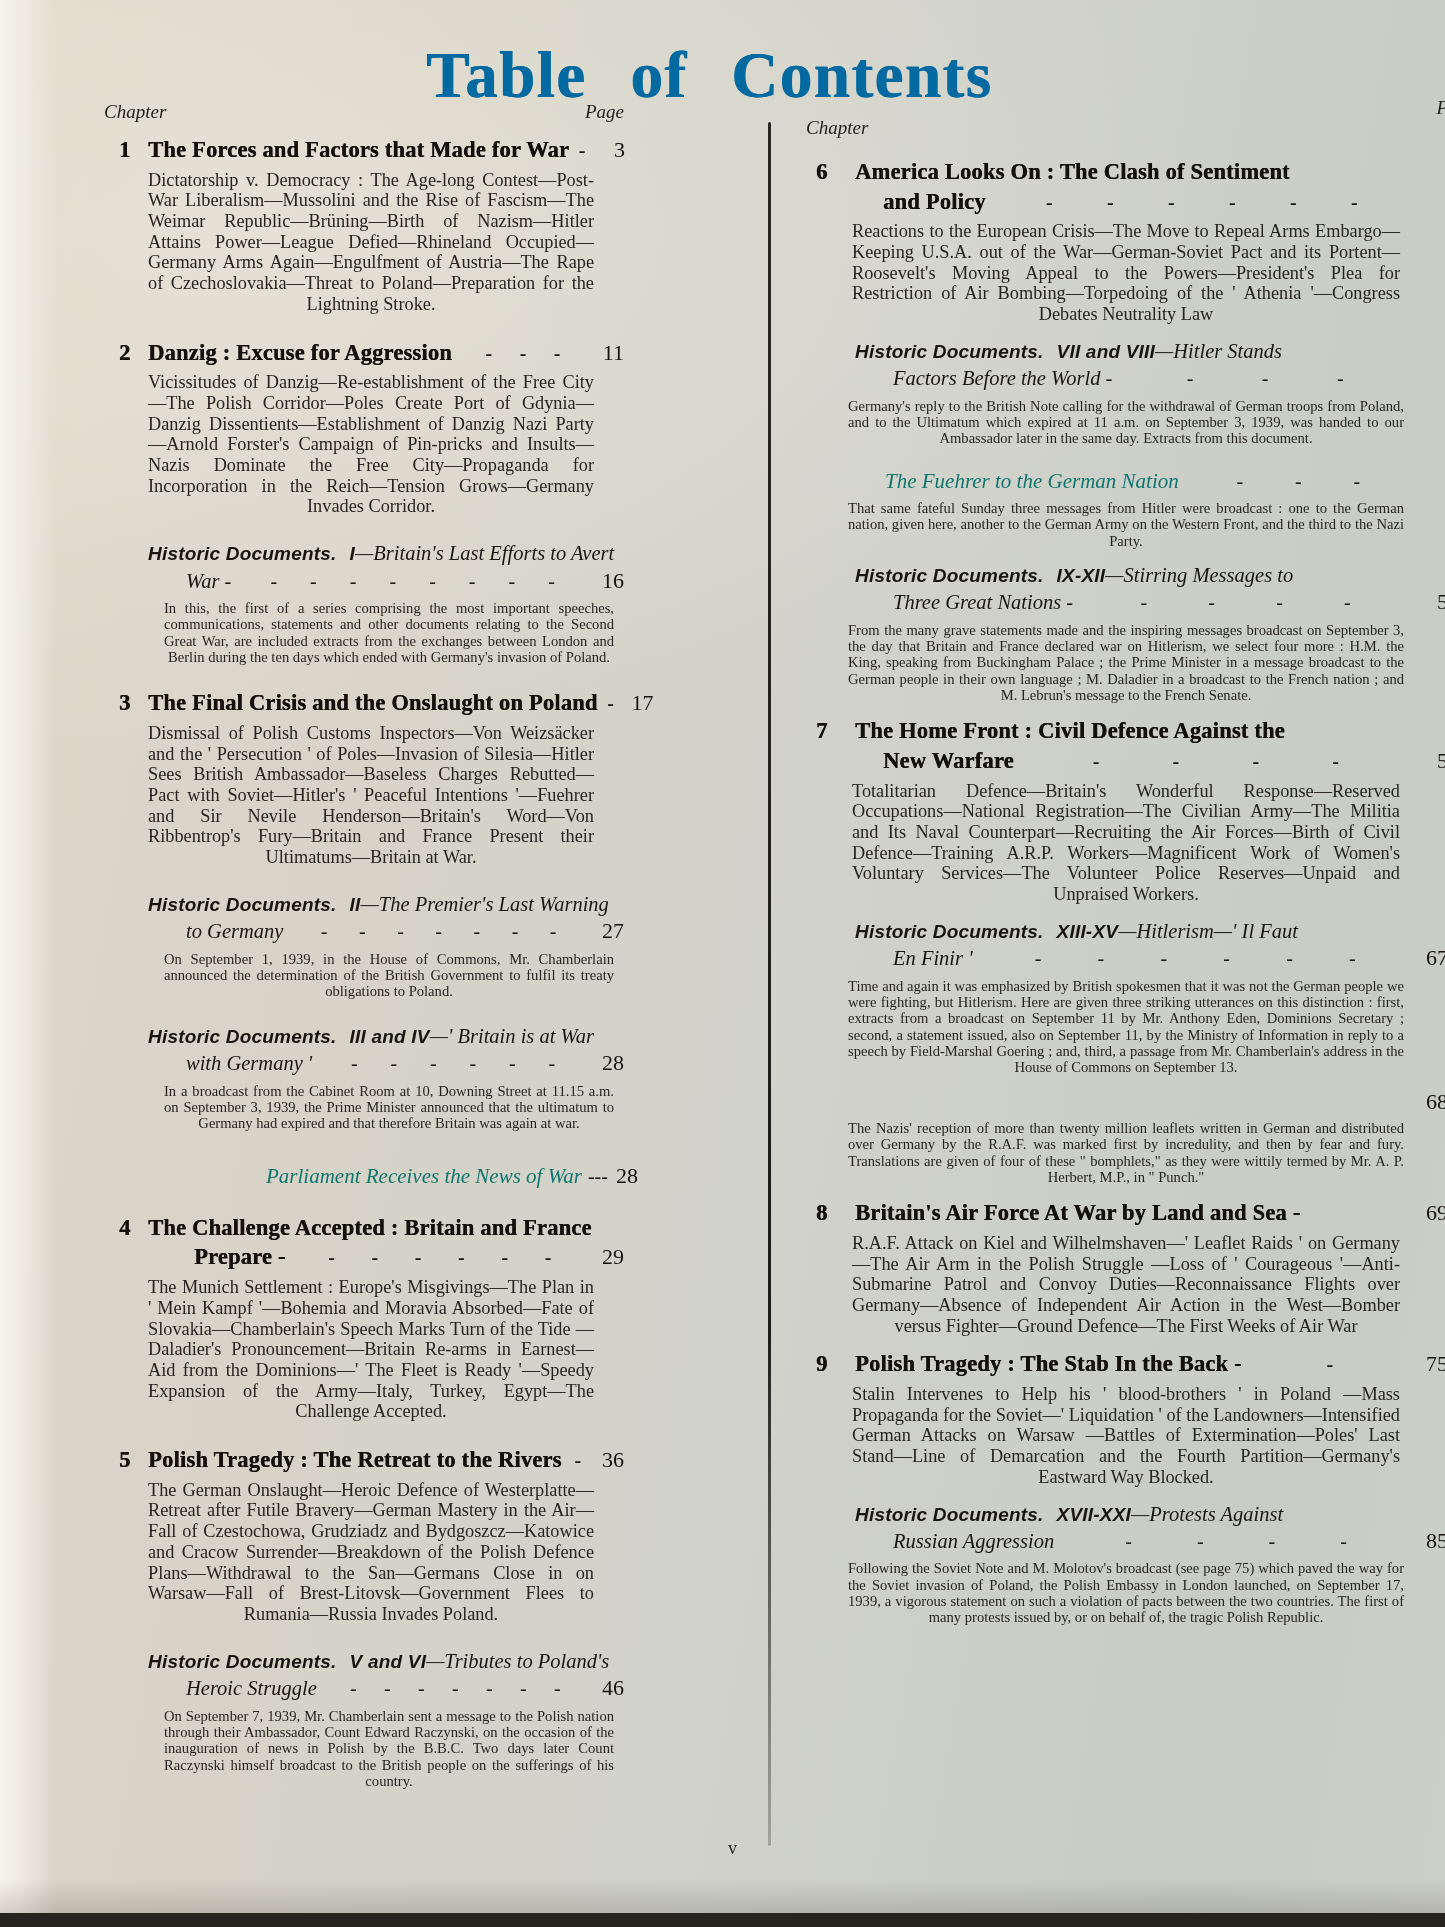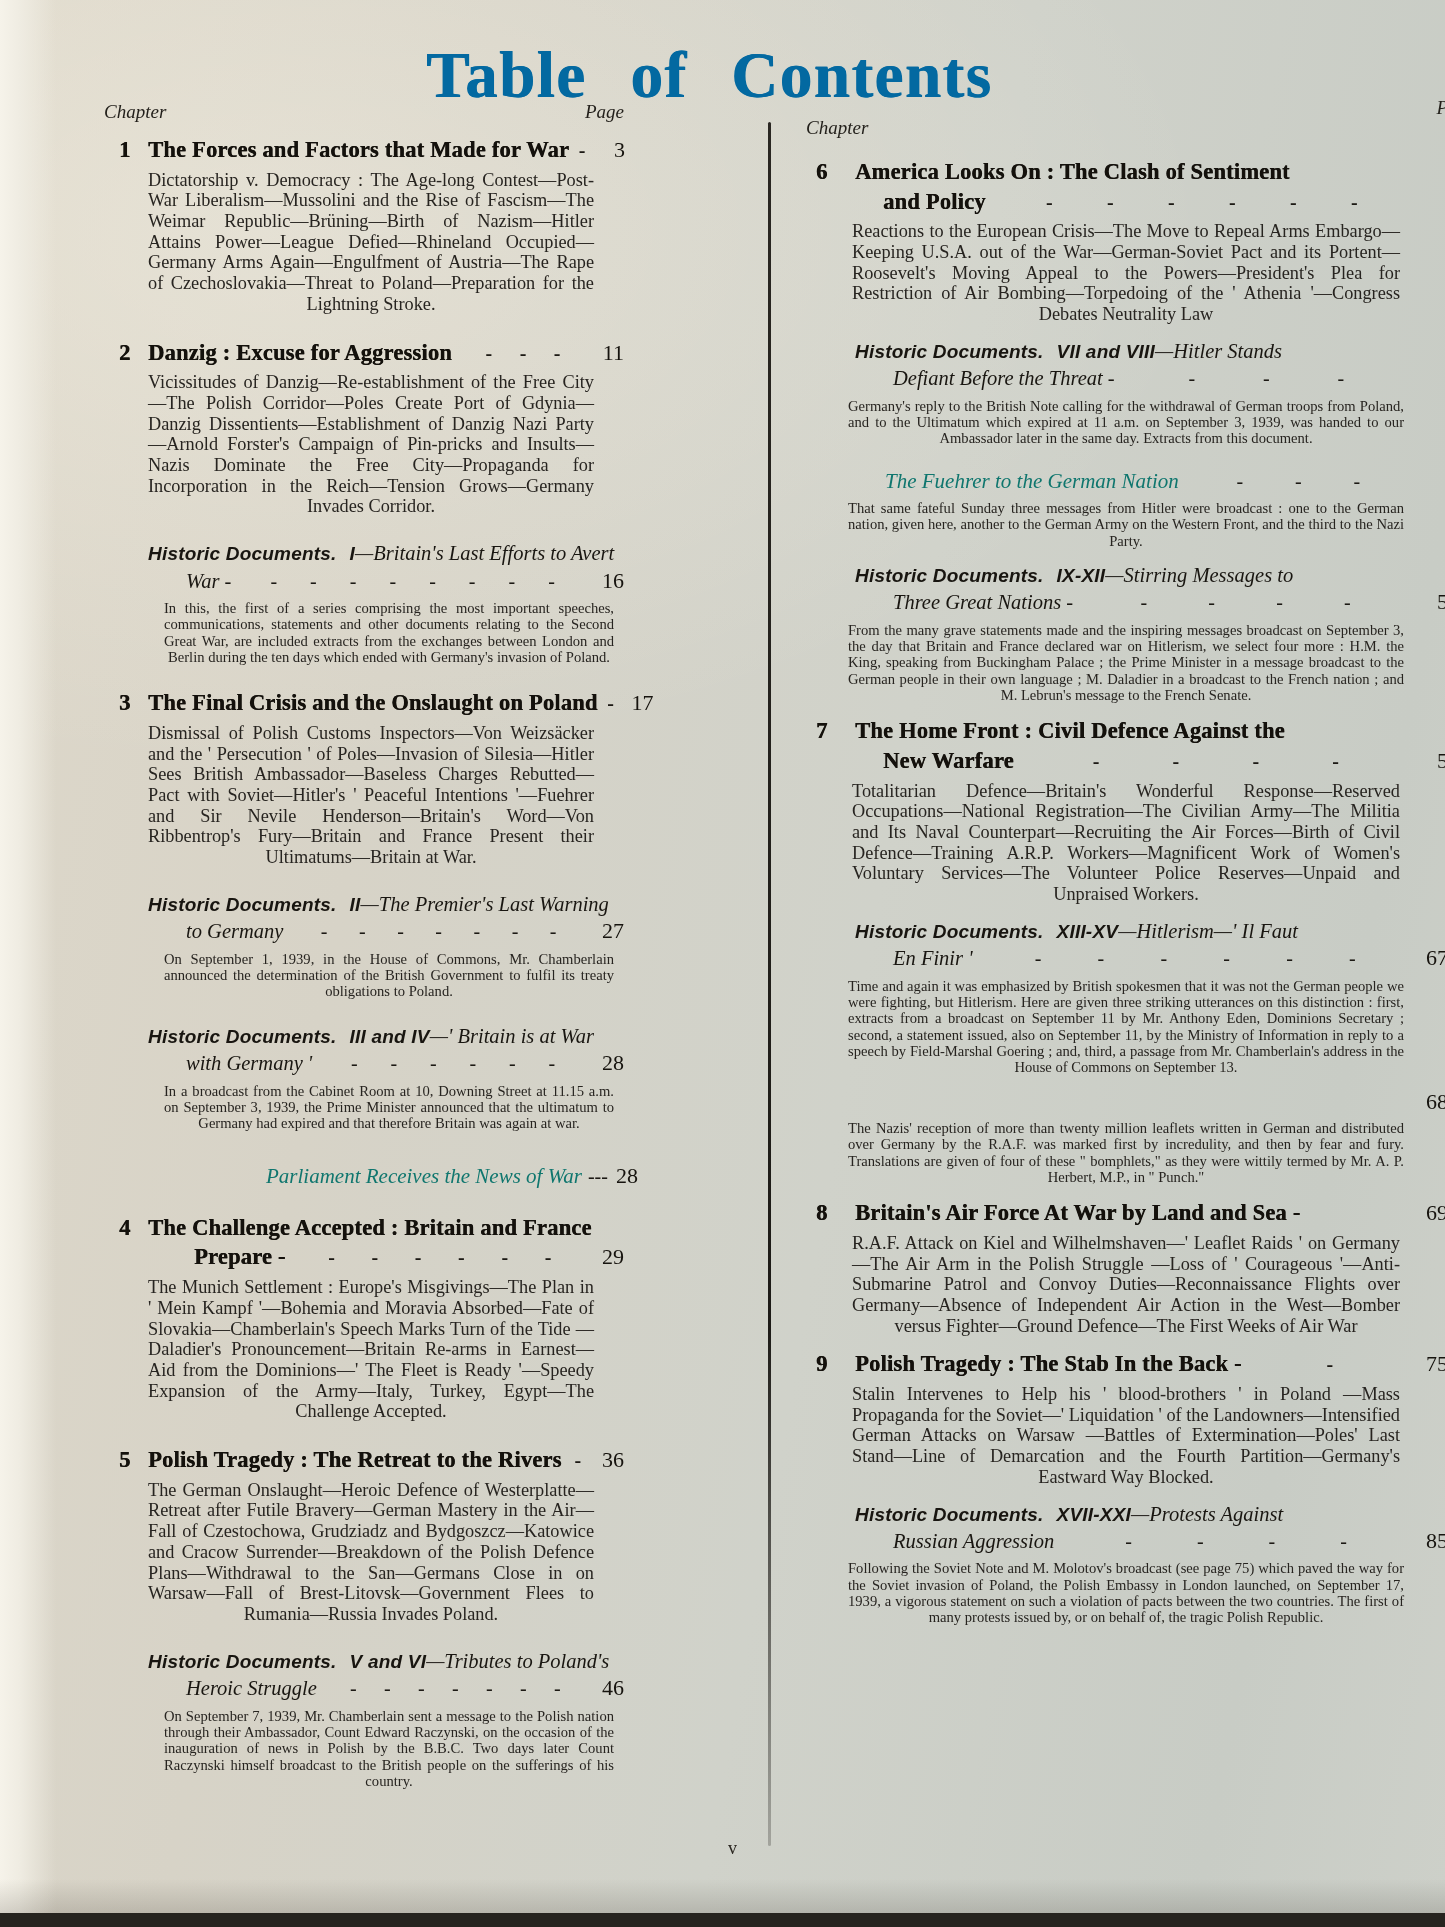"Defiant Before the Threat -" span.head-main { text: Defiant Before the Threat -> Factors Before the World }
